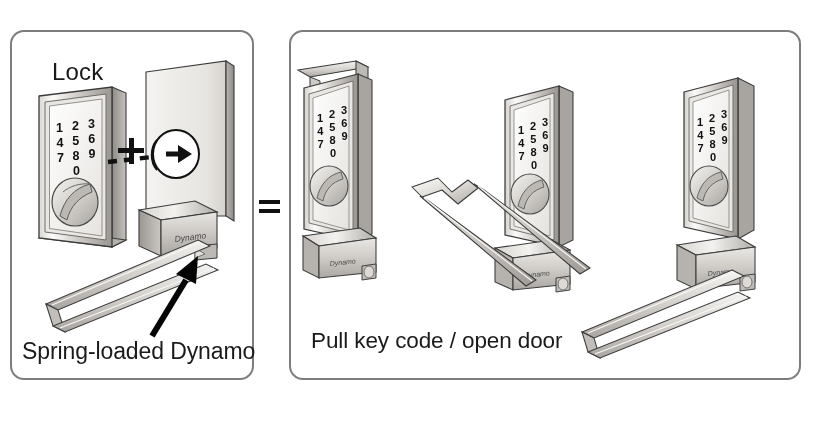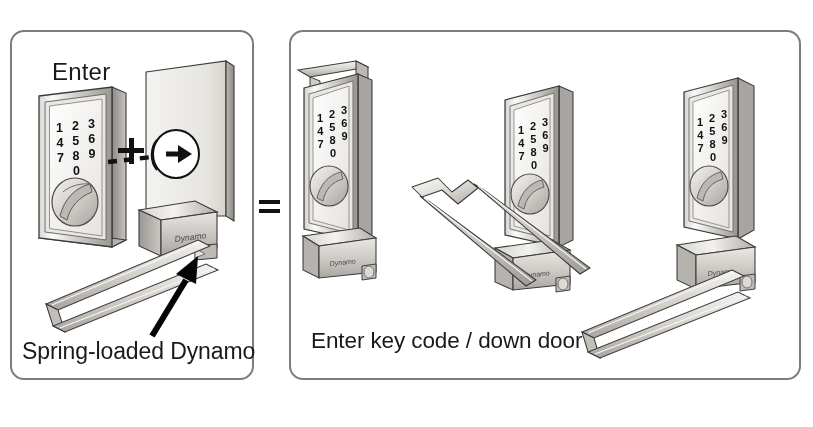"Enter" div.lbl { text: Enter -> Lock }
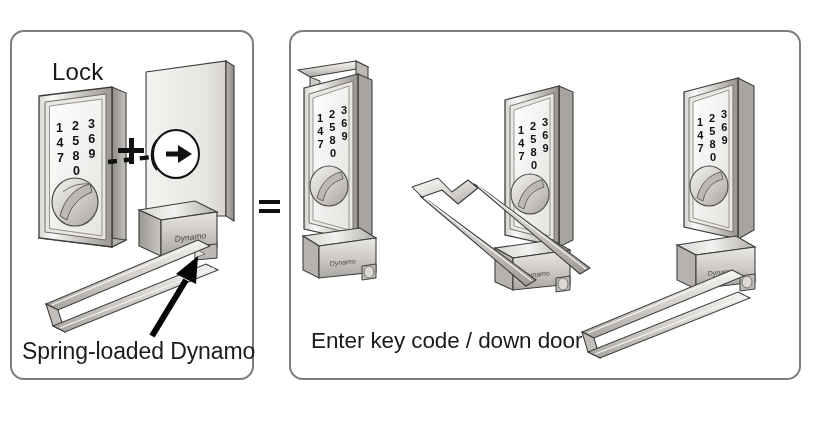"Enter key code / down" div.lbl { text: Enter key code / down -> Pull key code / open }
